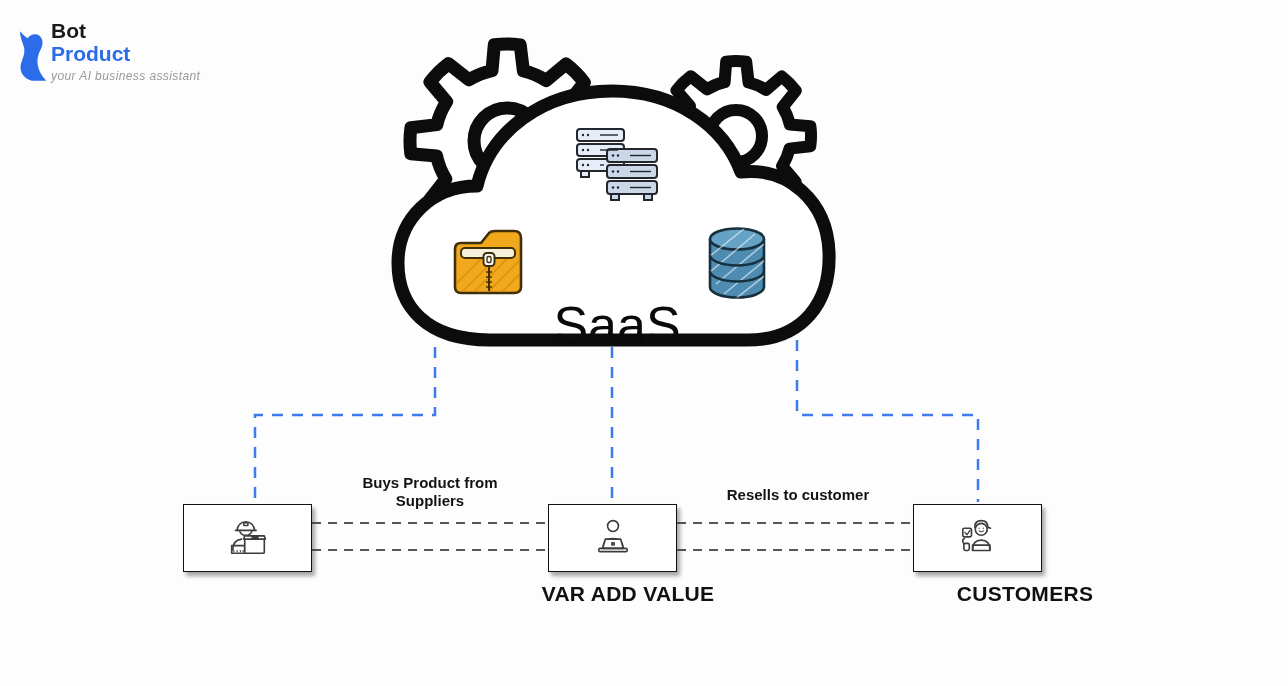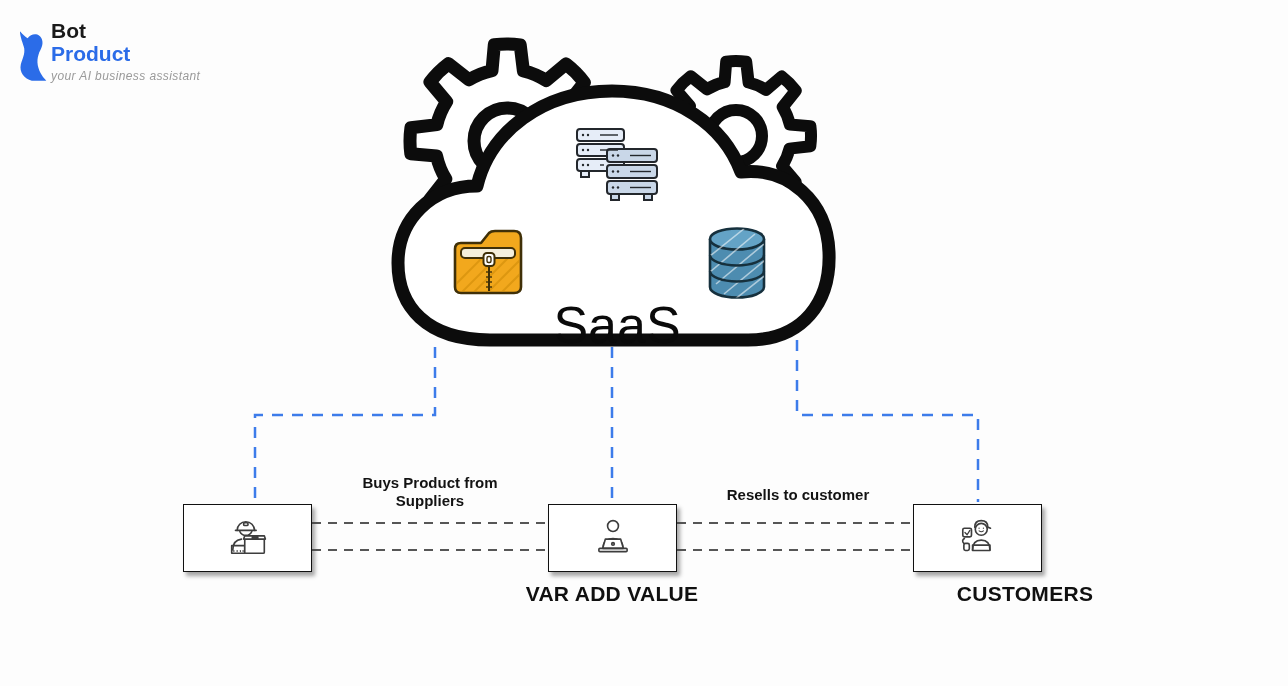"VAR ADD VALUE" div.node-caption { left: 508px -> 524px }
